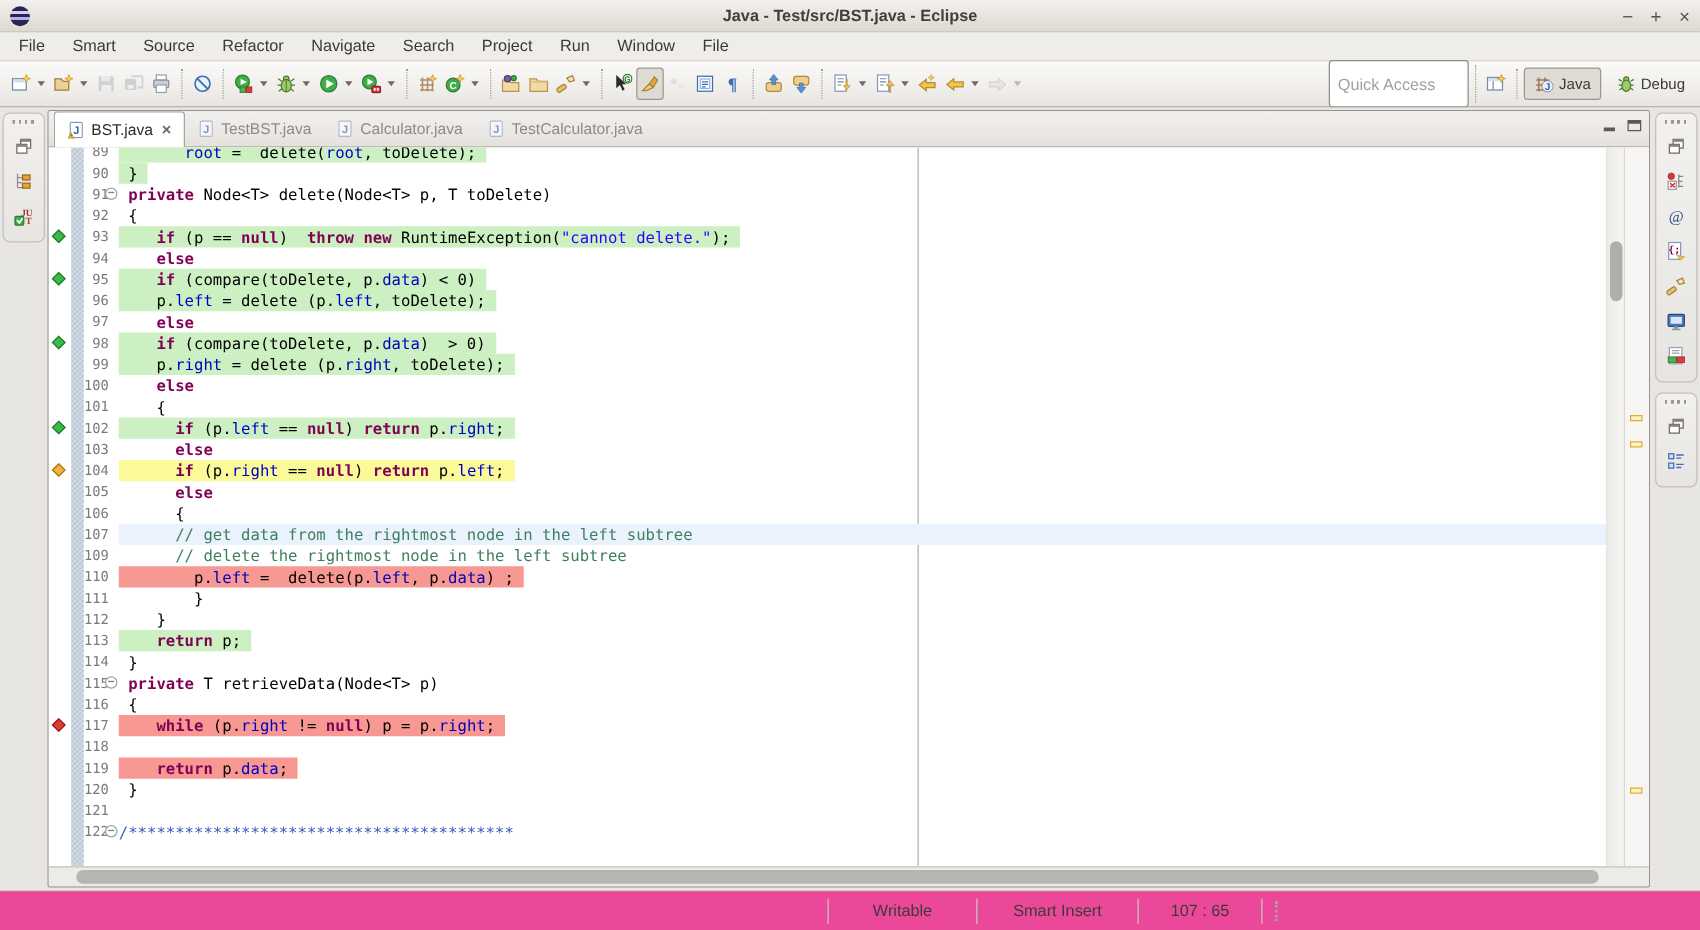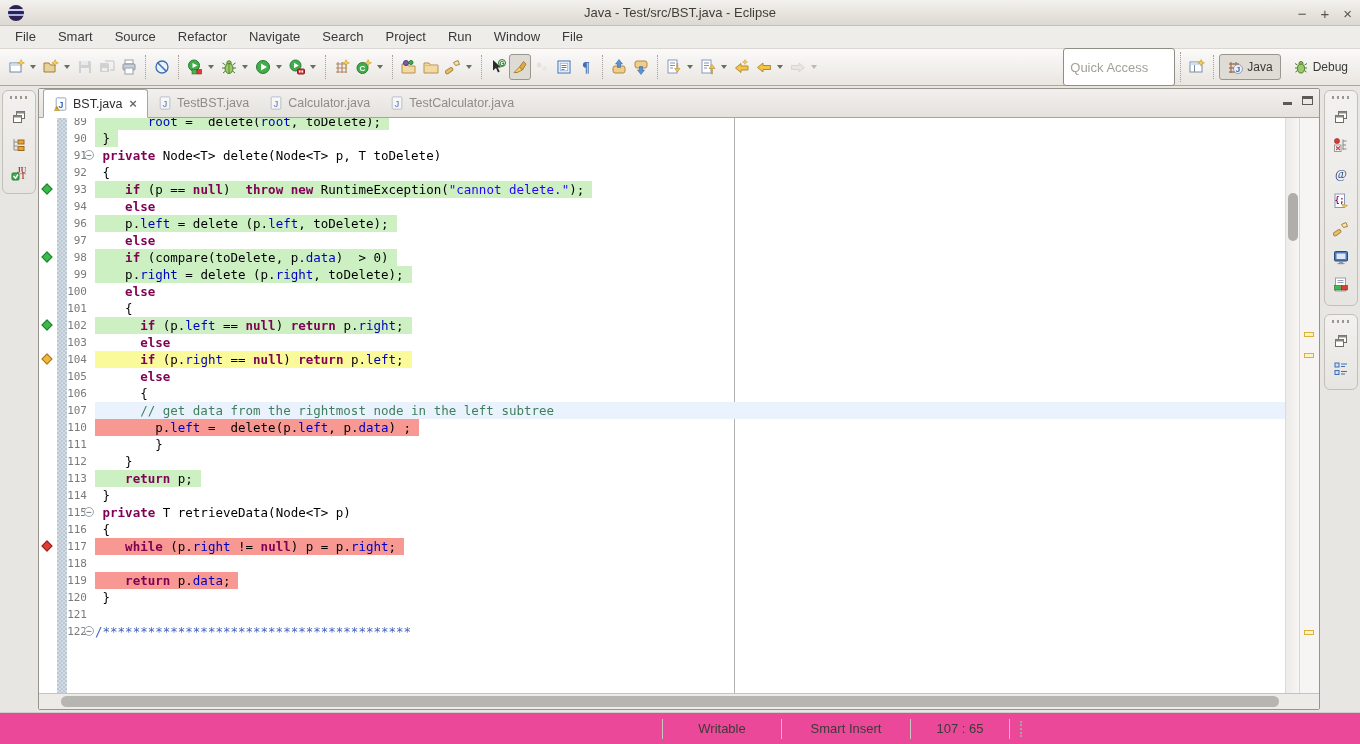"Java - Test/src/BST.java - Eclipse" #title-text { font-weight: normal -> bold }
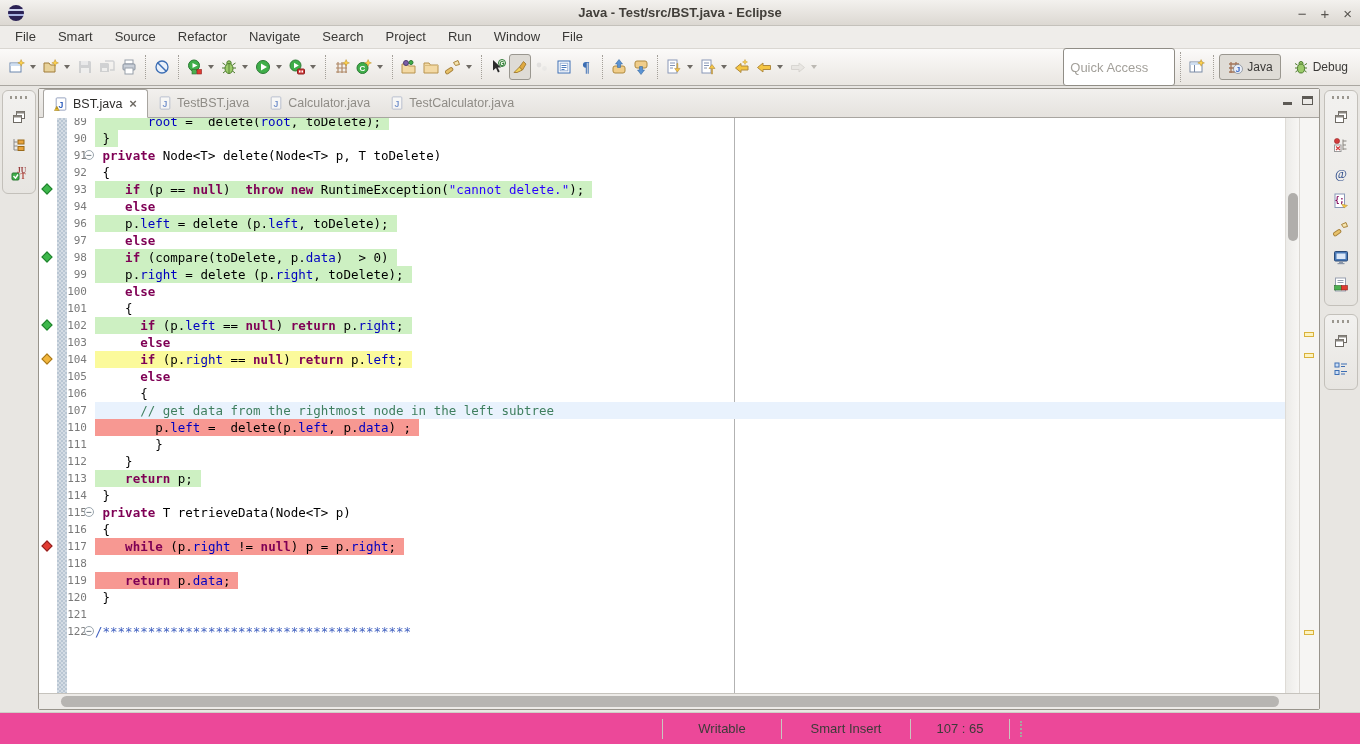"95" div.row { html: none -> <div> <div> <span></span> </div> <div></div> <div>95</div> <div></div> <div><span><span> </span><span>if</span><span> (compare(toDelete, p.</span><span>data</span><span>) &lt; 0)</span></span></div> </div> }
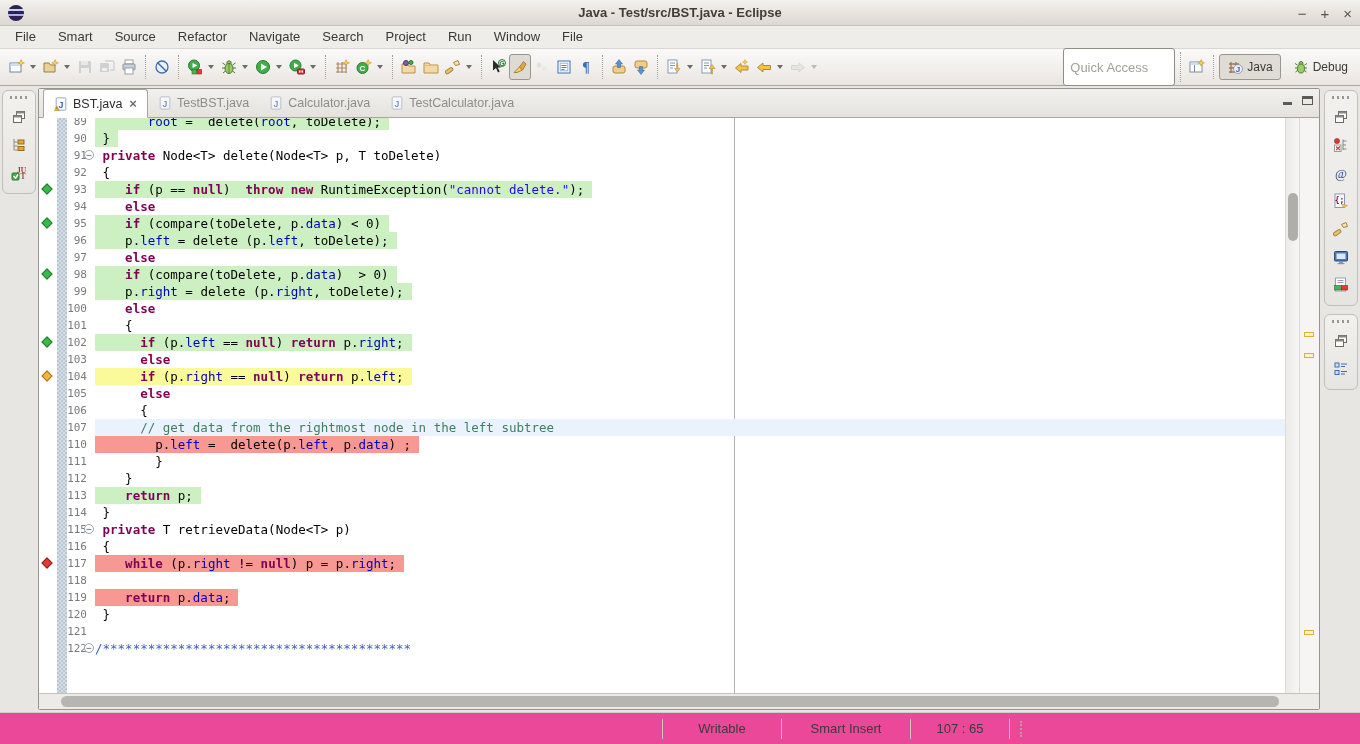"109" div.row { html: none -> <div> <div></div> <div></div> <div>109</div> <div></div> <div><span><span> </span><span>// delete the rightmost node in the left subtree</span></span></div> </div> }
